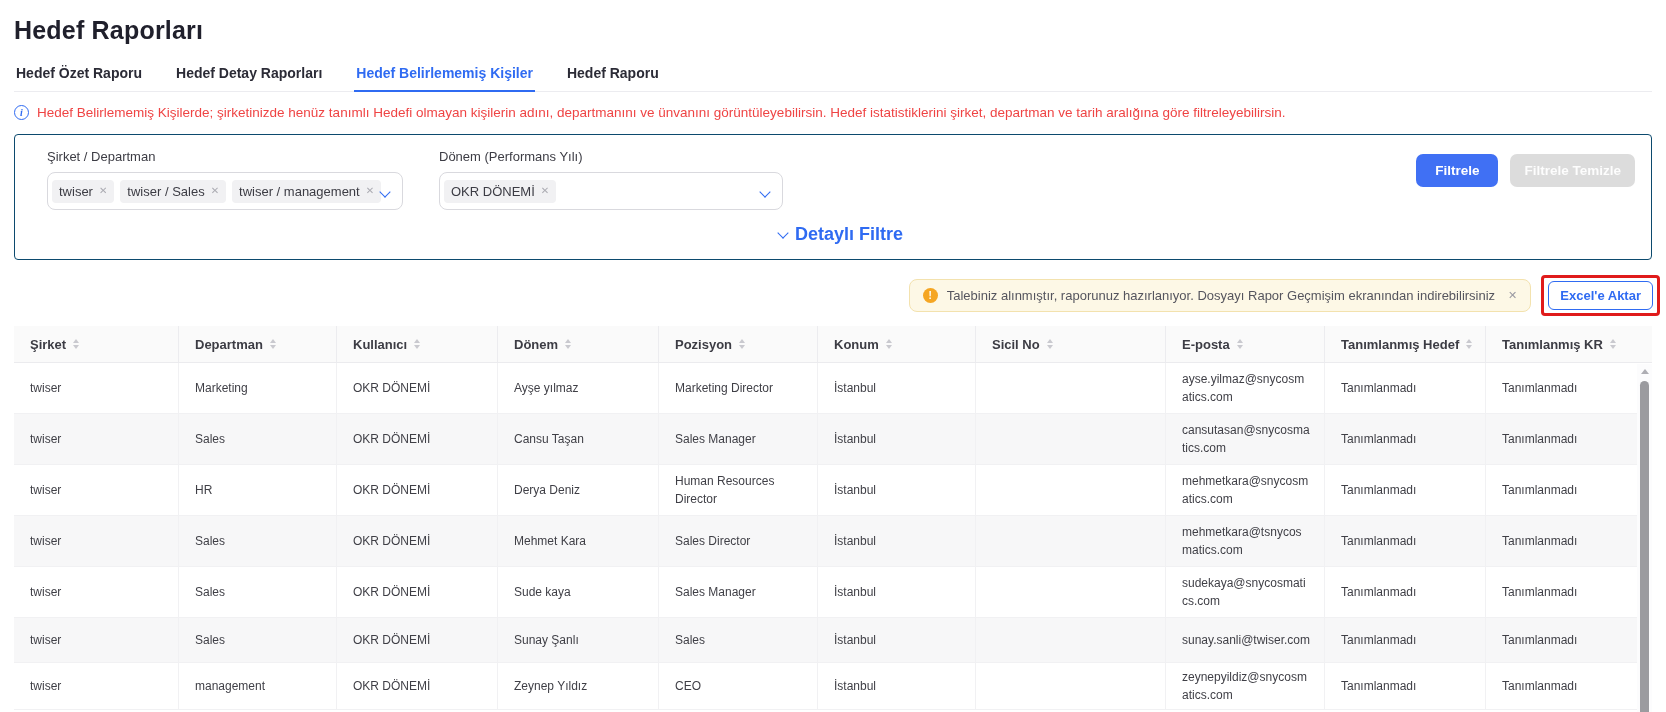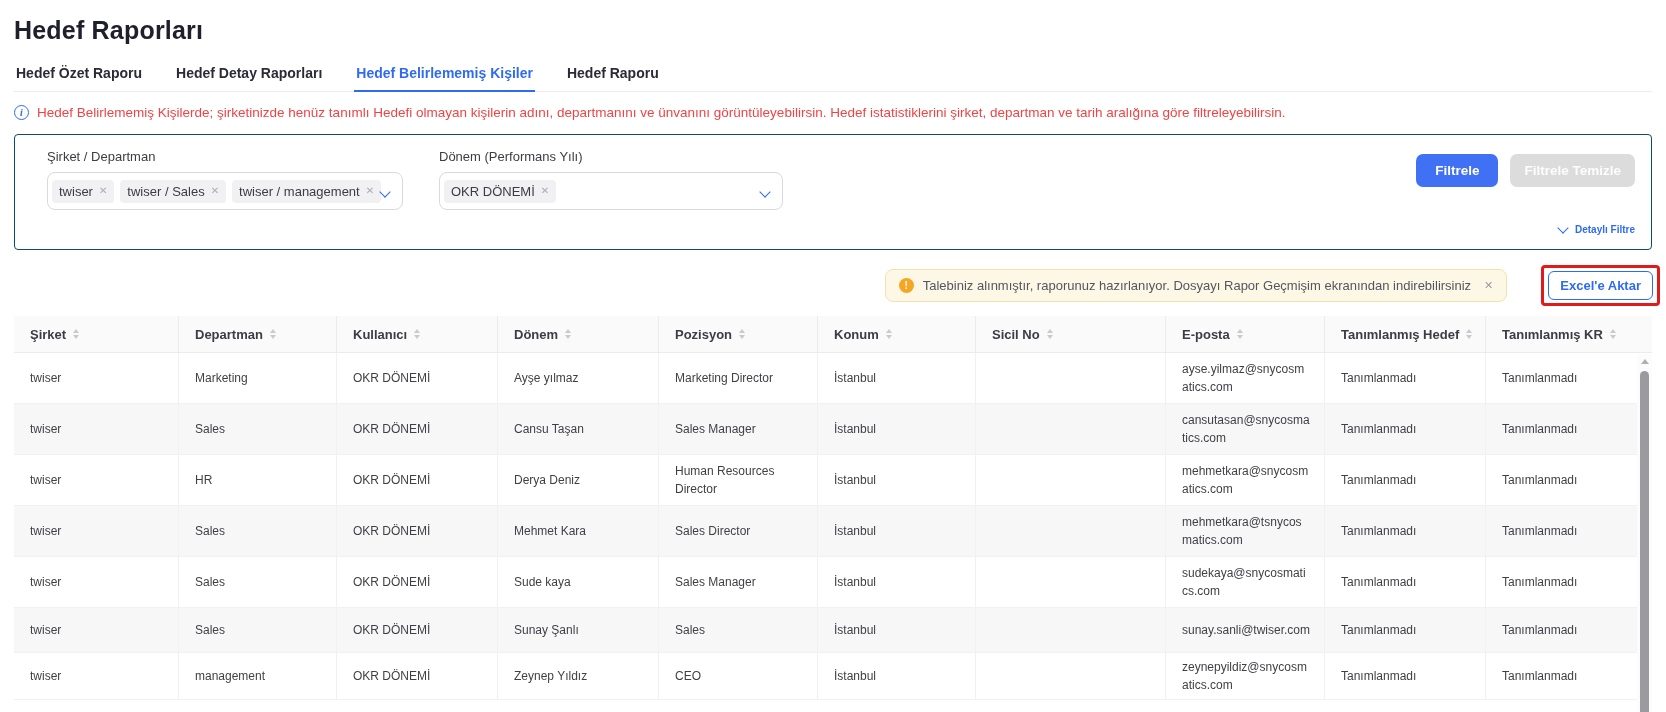"Detaylı Filtre" .detailed-filter { font-size: 10px -> 18px; justify-content: flex-end -> center }
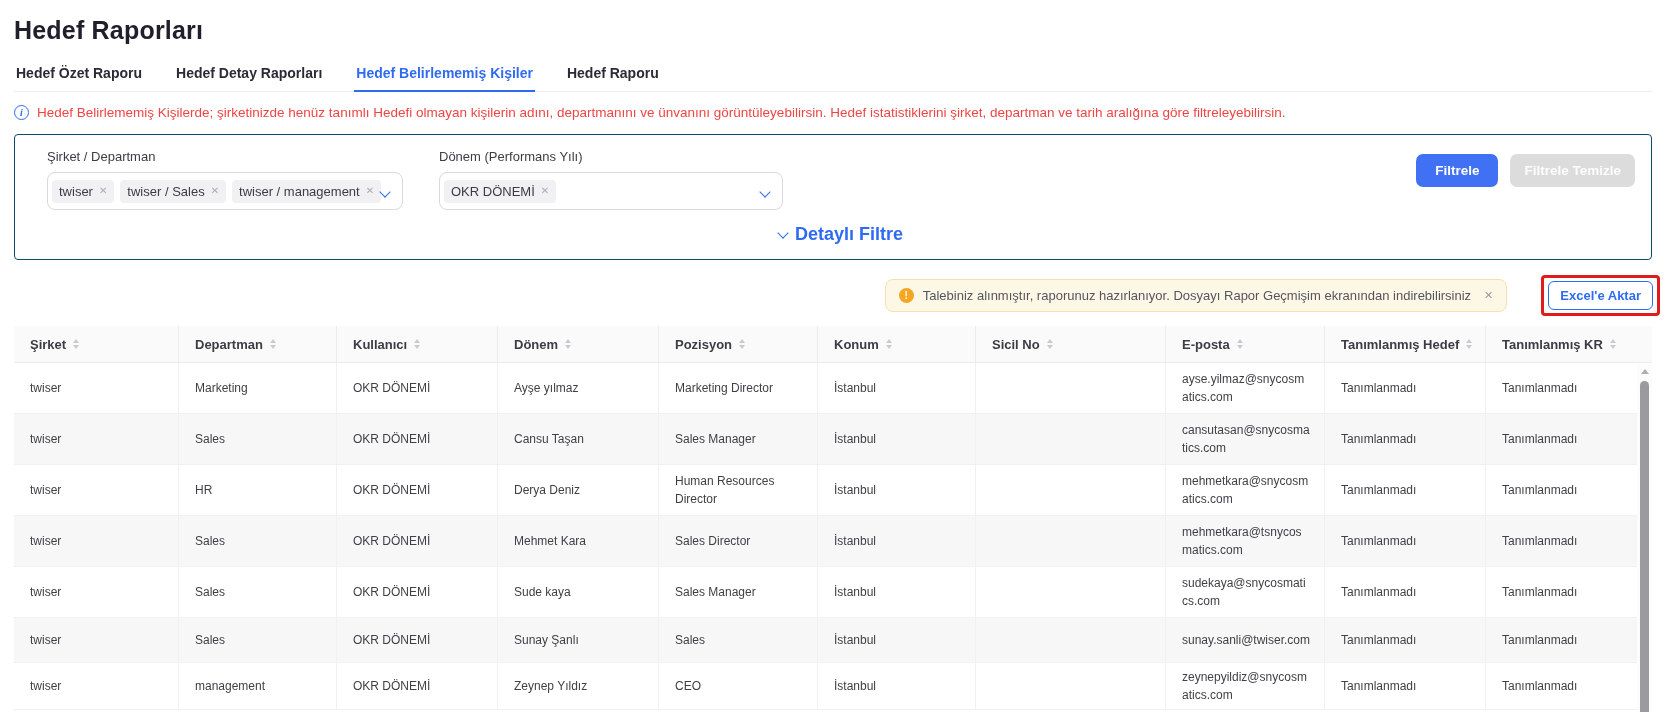"Excel'e Aktar" .annotation-box { margin-left: 24px -> none }
